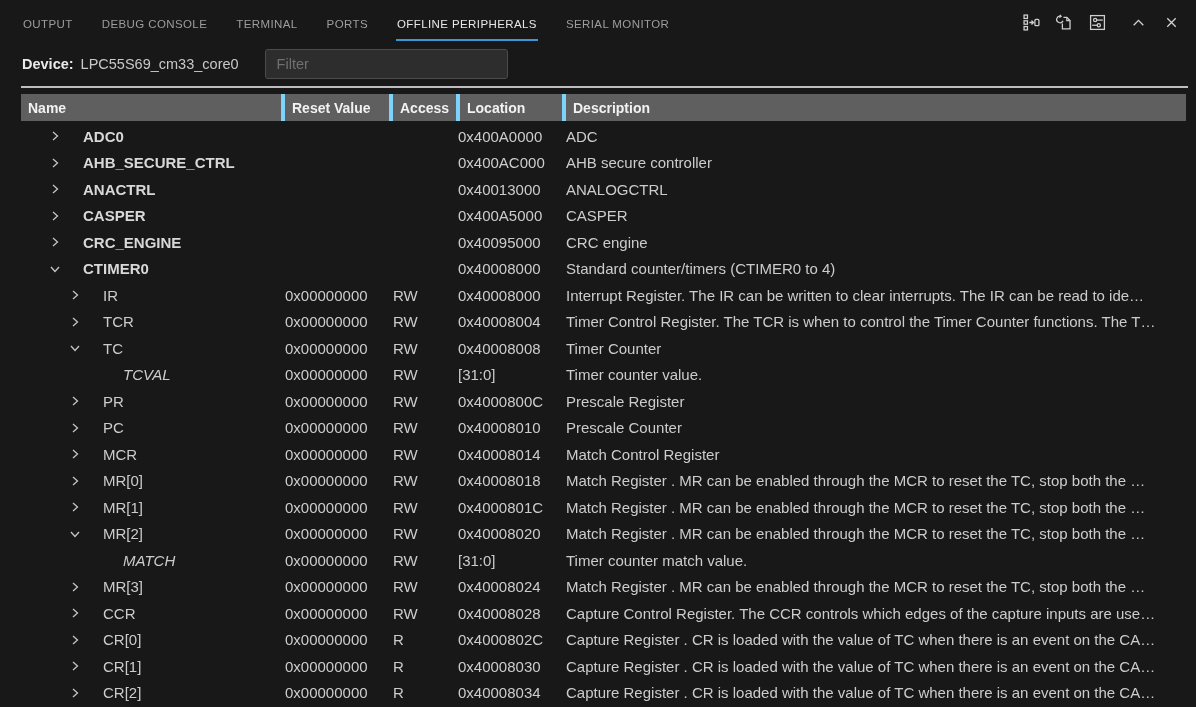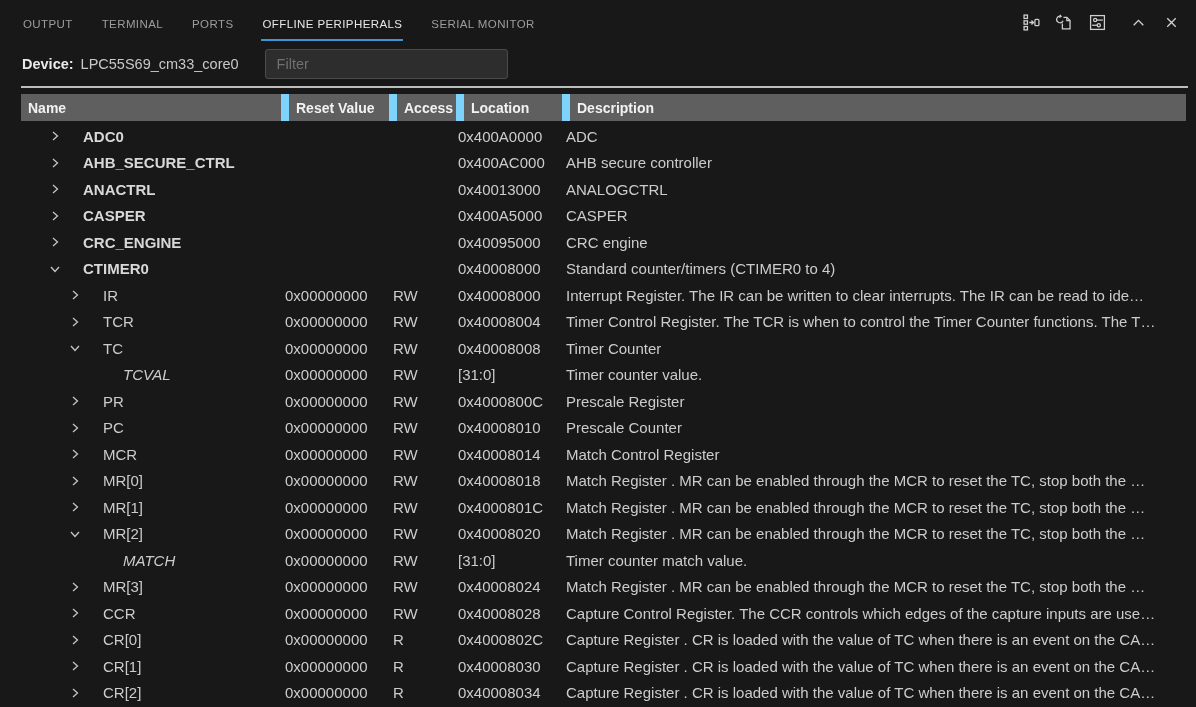"DEBUG CONSOLE" div.tab { html: none -> <div><span>DEBUG CONSOLE</span></div> }
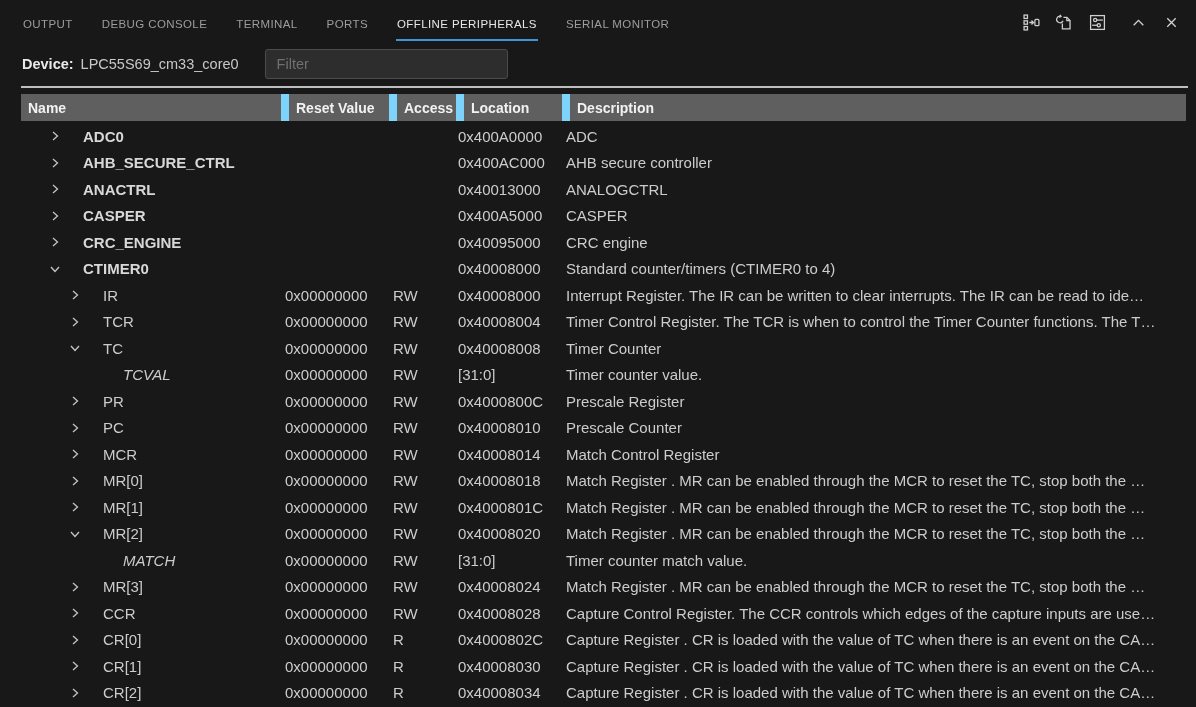"Reset Value" .hcell { border-left: 8px solid #7dd3fc -> 4px solid #7dd3fc }
